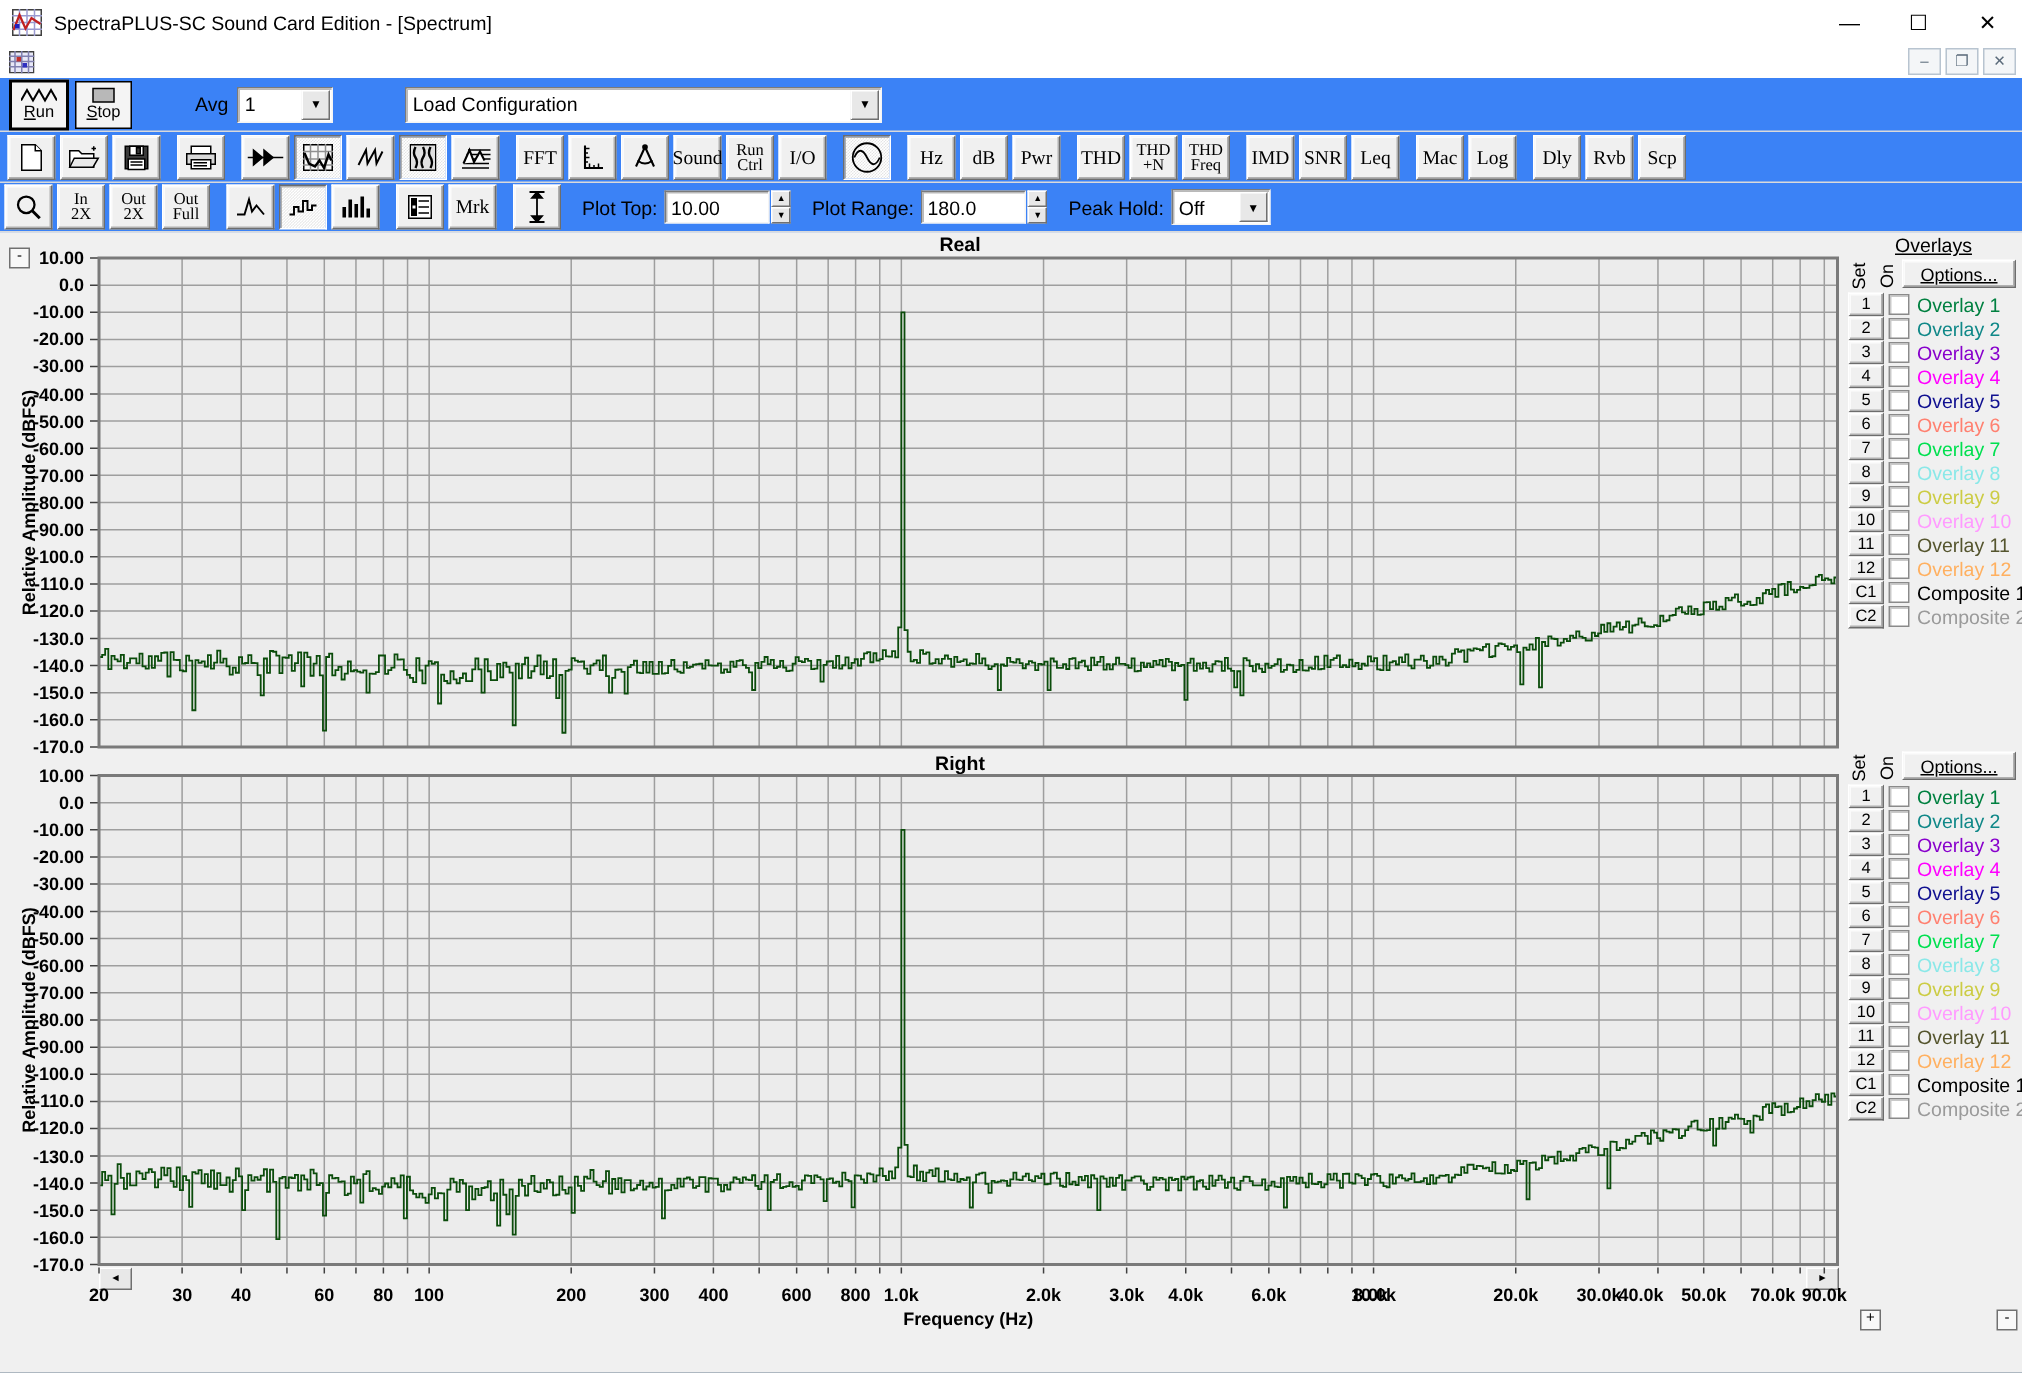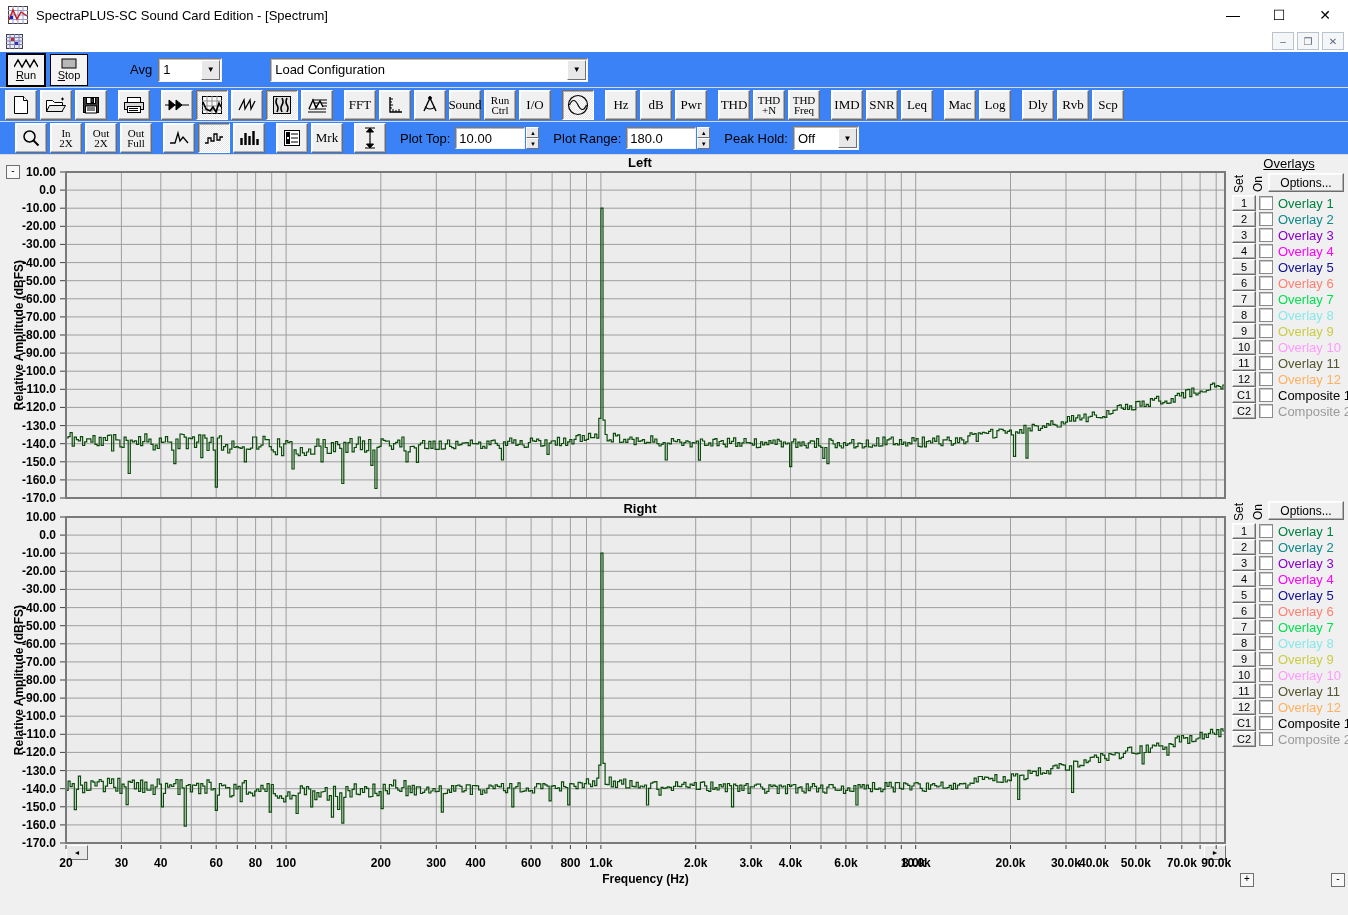"In" span { margin-left: 12px -> none }
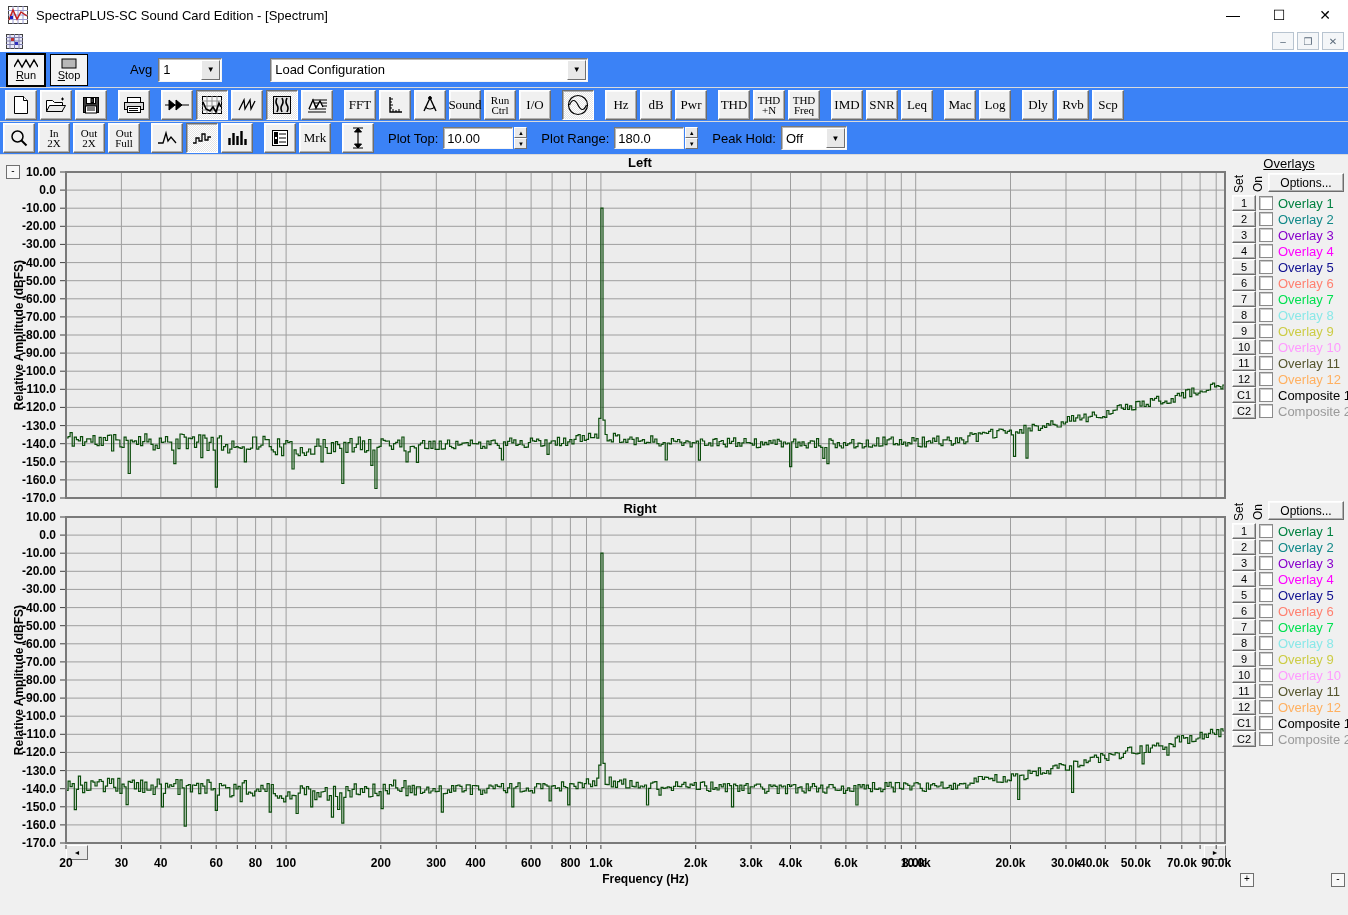"Left" div.plot-title { text: Left -> Real }
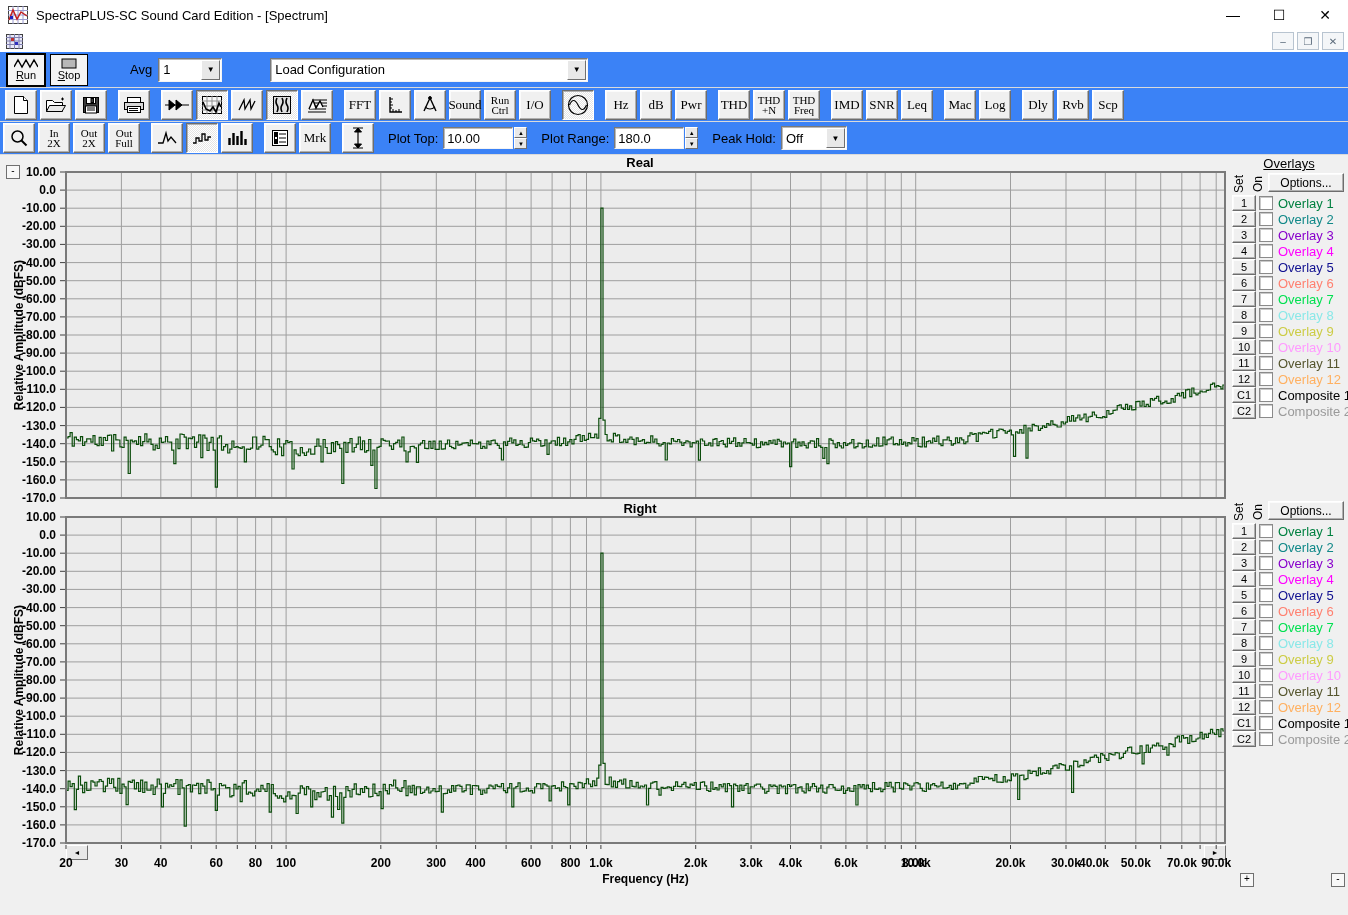"Options..." .ovl-options { text-decoration: none -> underline }
